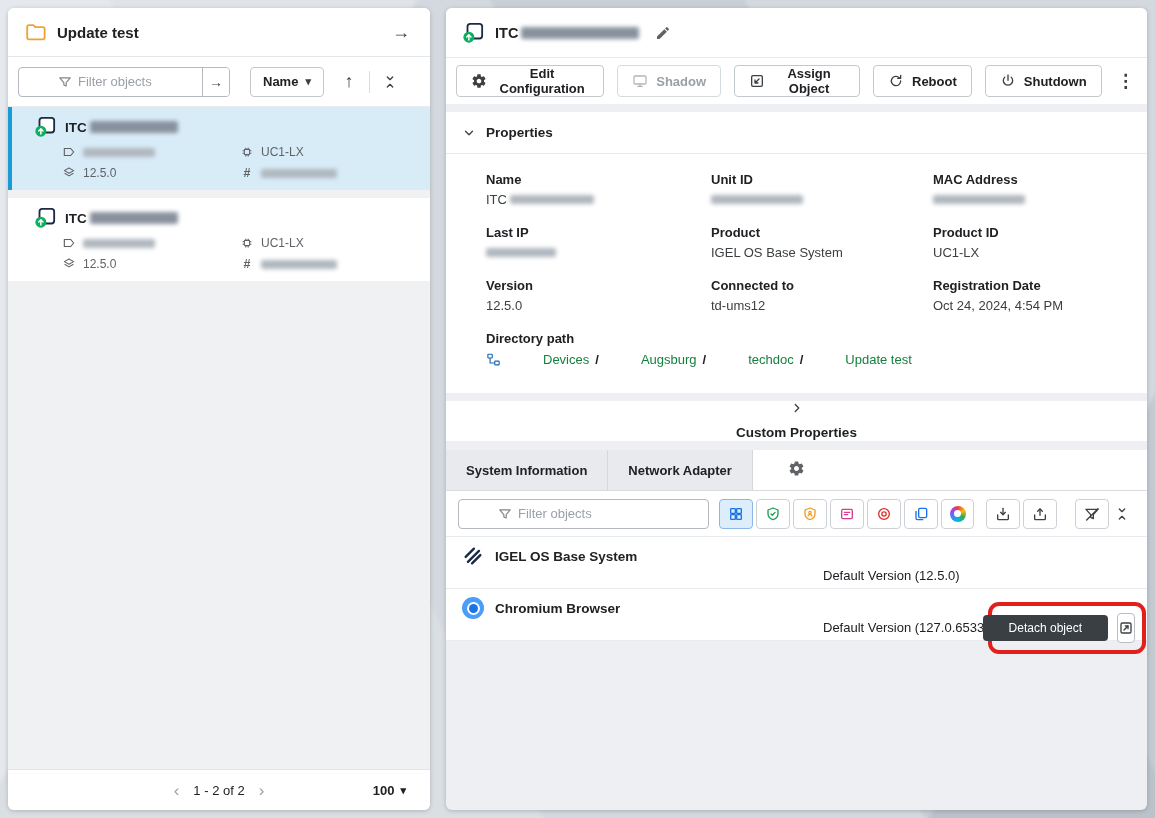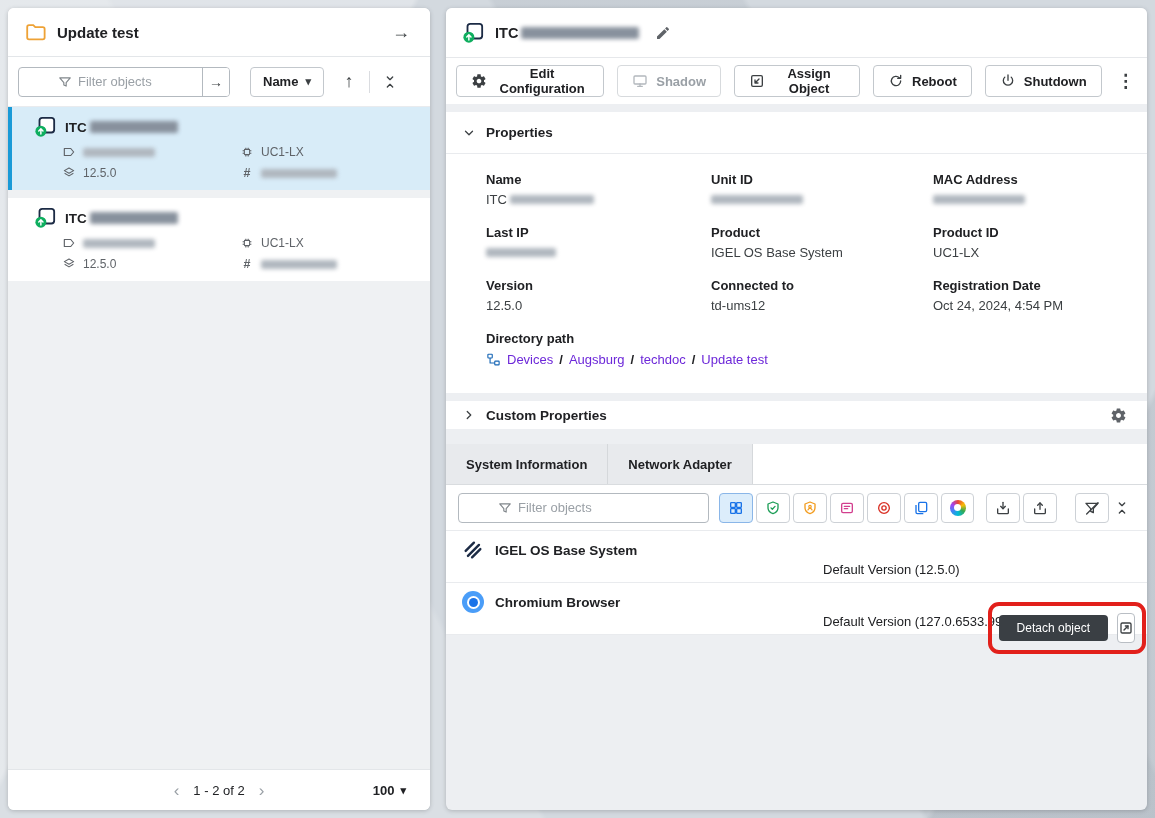"Devices" .breadcrumb a { color: #6d28d9 -> #15803d; margin-left: none -> 36px }
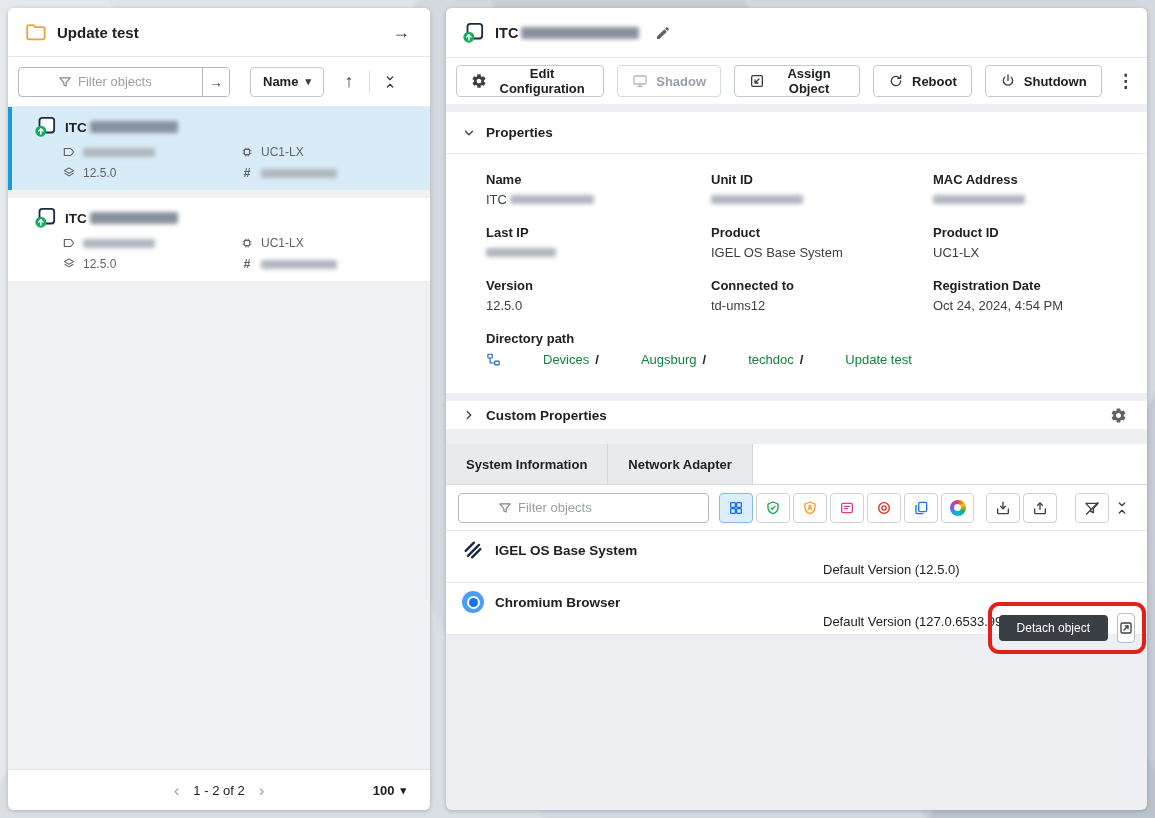"Custom Properties" .custom-card { flex-direction: none -> column; height: 28px -> 40px; margin-bottom: 15px -> 9px }
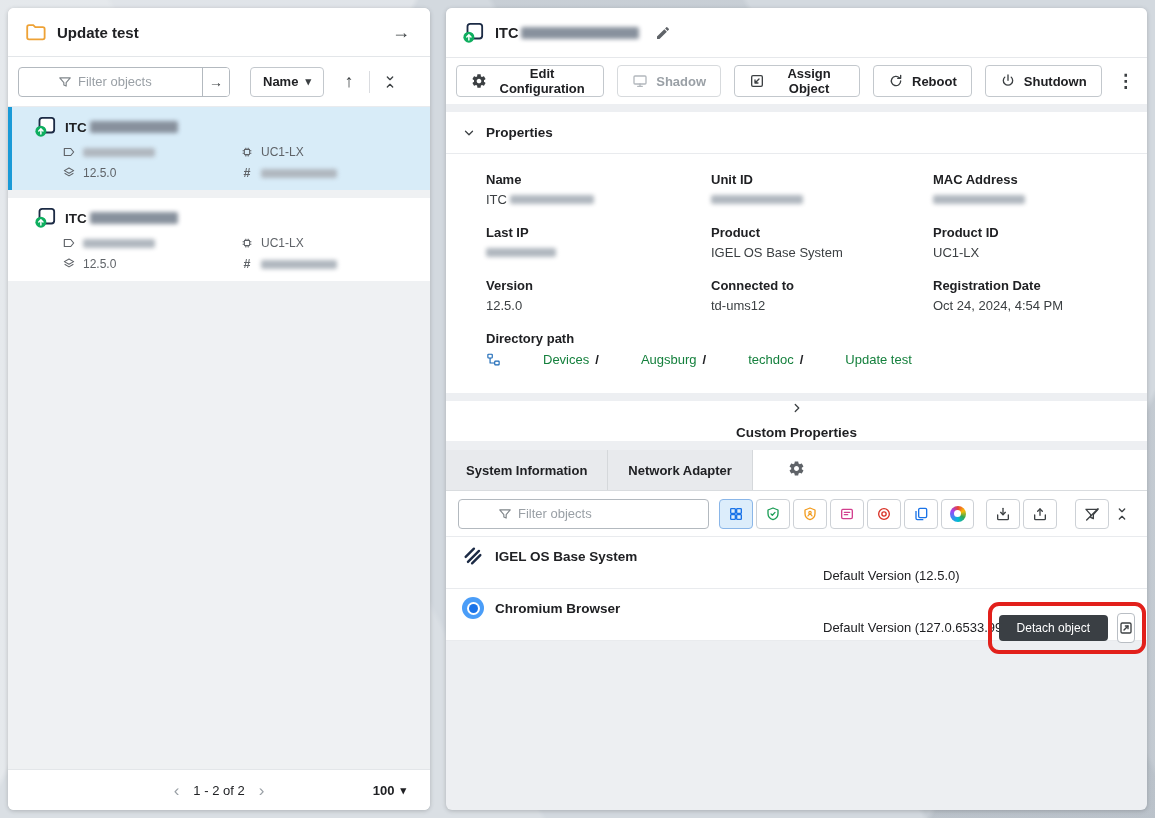"Detach object" .tooltip { padding: 6px 18px -> 6px 26px }
